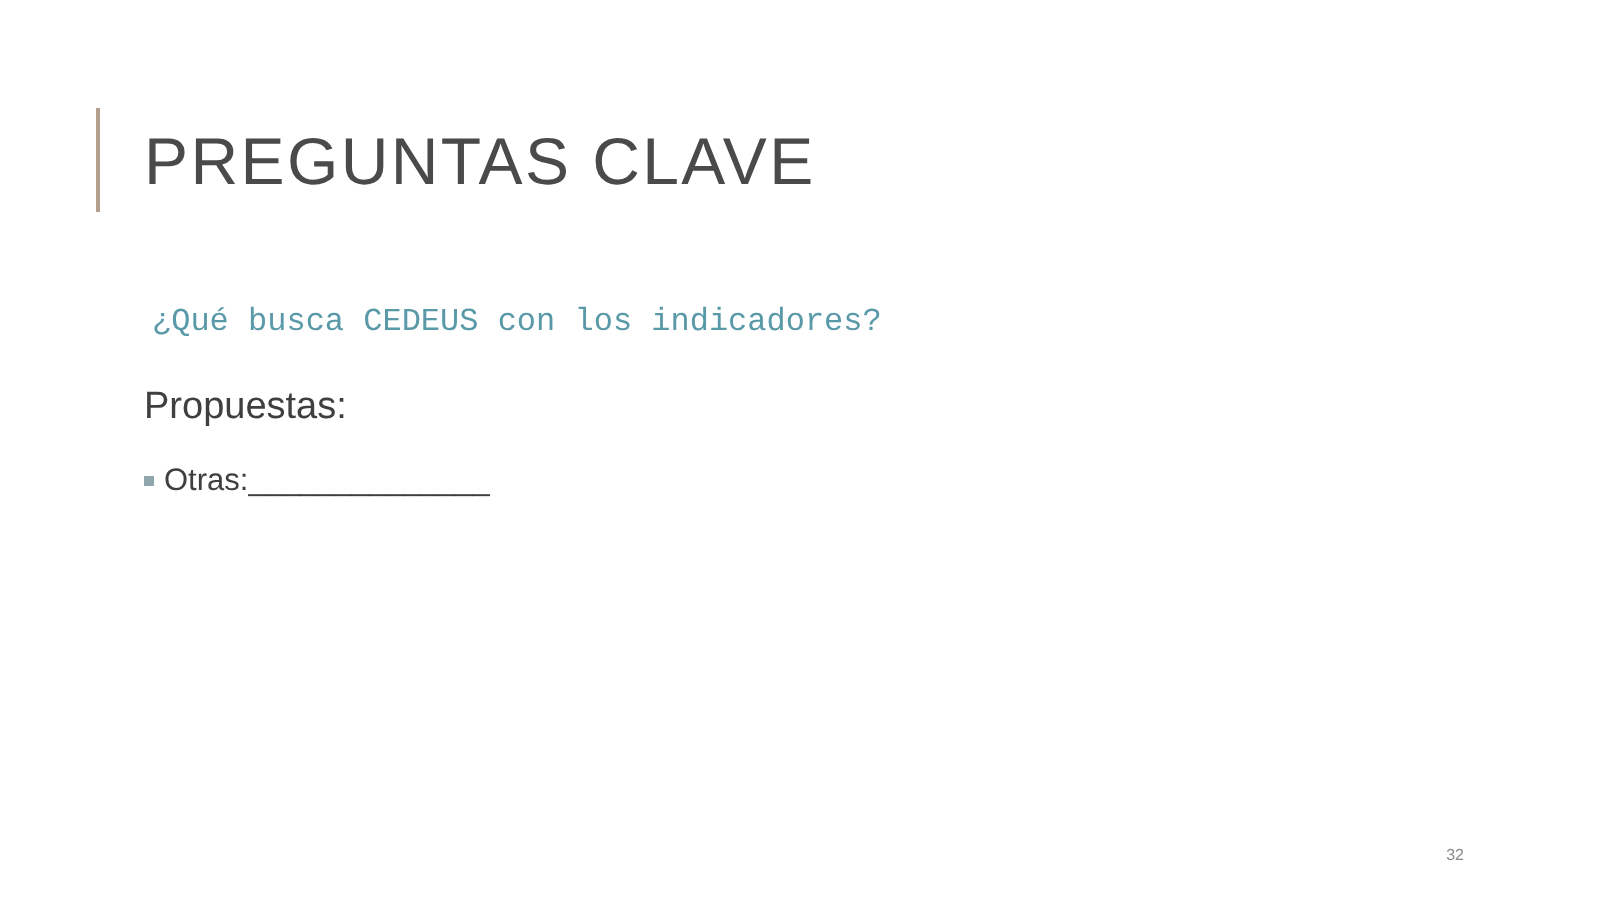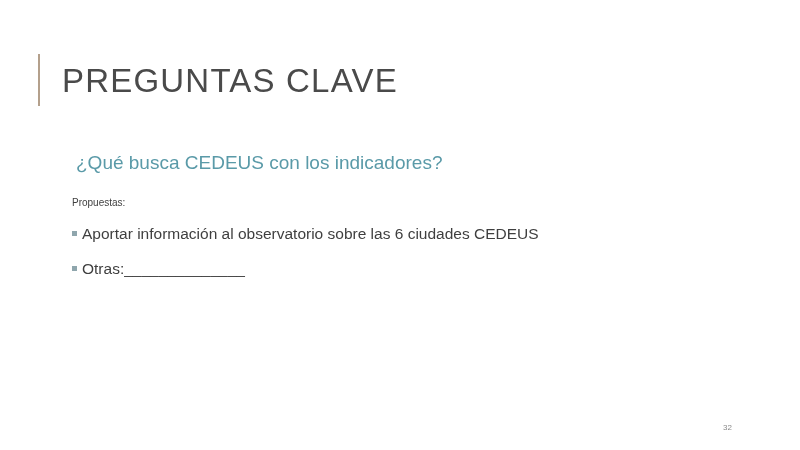"PREGUNTAS CLAVE" .title-row { left: 38px -> 48px }
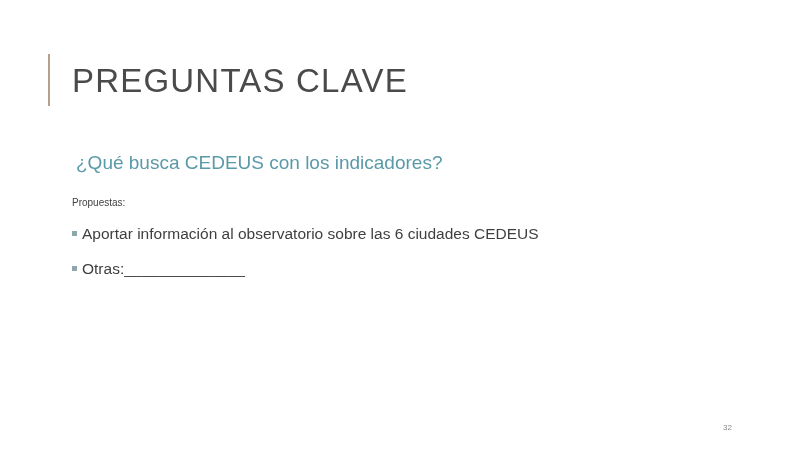"¿Qué busca CEDEUS con los" .subhead { font-family: none -> Liberation Mono, monospace; font-size: 19px -> 16px }
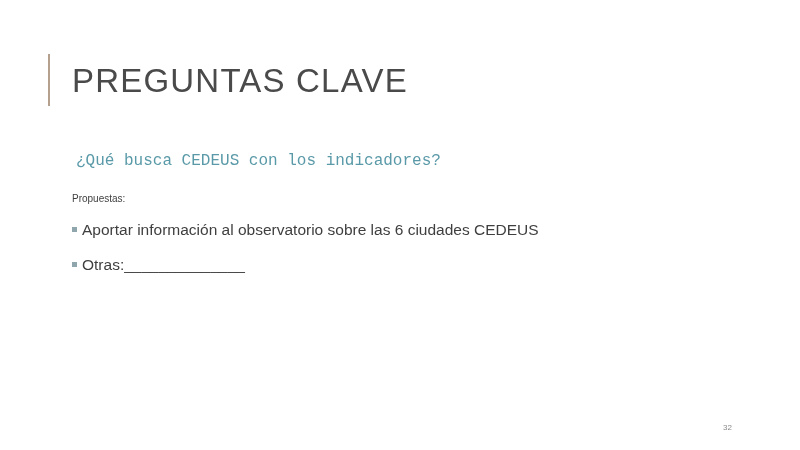"Propuestas:" .intro { font-size: 10px -> 19px }
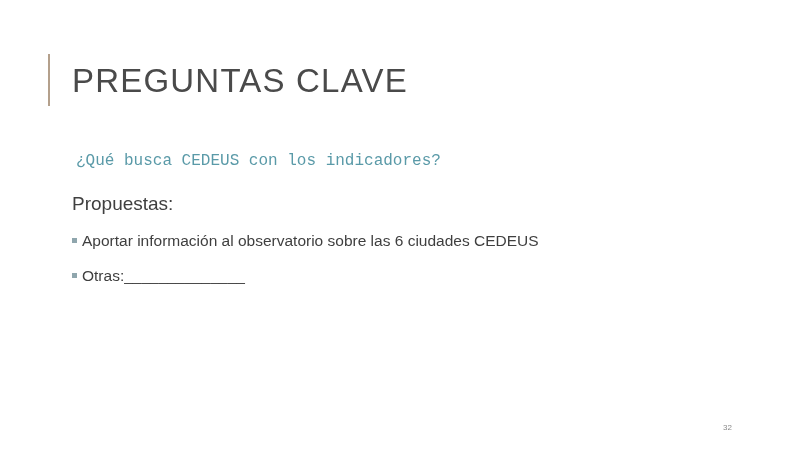"Aportar información al observatorio" li { html: <li> <span></span> <span>Aportar información al observatorio sobre las 6 ciudades CEDEUS</span> </li> -> none }
